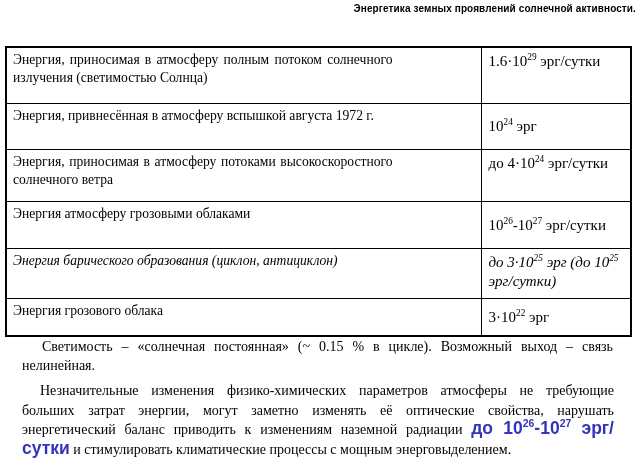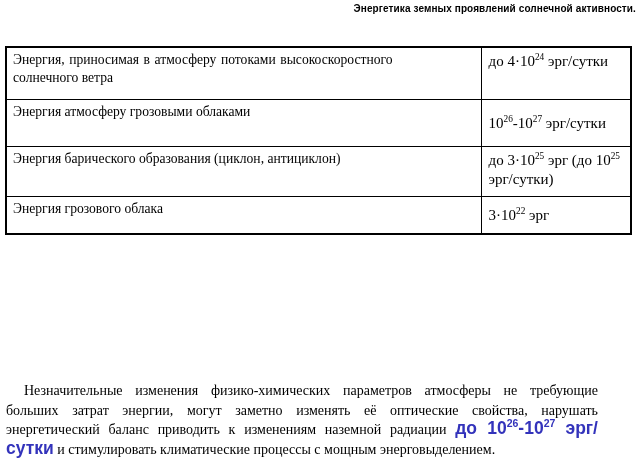"Энергия, приносимая в атмосферу полным" tr.r0 { html: none -> <tr> <td>Энергия, приносимая в атмосферу полным потоком солнечного излучения (светимостью Солнца)</td> <td>1.6·10<sup>29</sup> эрг/сутки</td> </tr> }
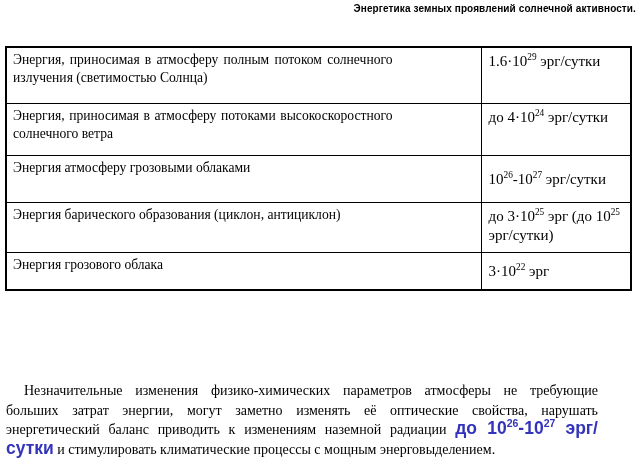"Энергия, привнесённая в атмосферу" tr.r1 { html: none -> <tr> <td>Энергия, привнесённая в атмосферу вспышкой августа 1972 г.</td> <td>10<sup>24</sup> эрг</td> </tr> }
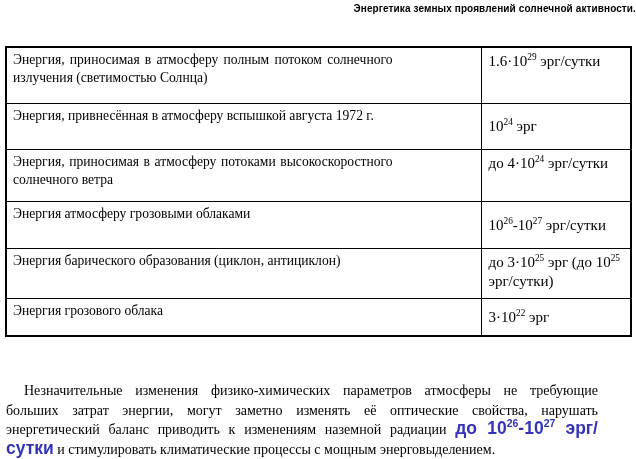"Энергия барического образования (циклон," tr.r5 td { font-style: none -> italic }
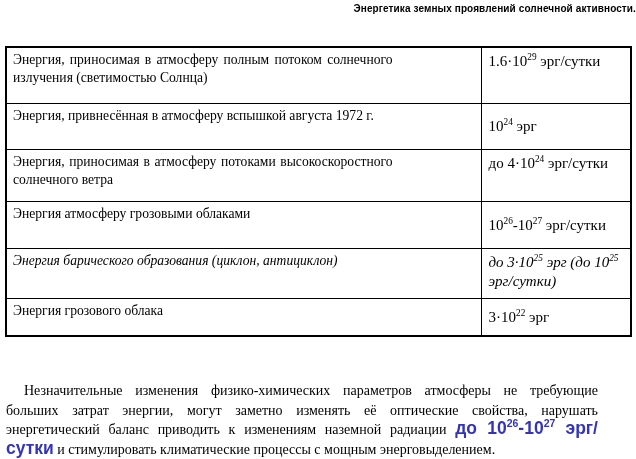"Светимость – «солнечная постоянная» (~" p.p1 { html: none -> <p>Светимость – «солнечная постоянная» (~ 0.15 % в цикле). Возможный выход – связь нелинейная.</p> }
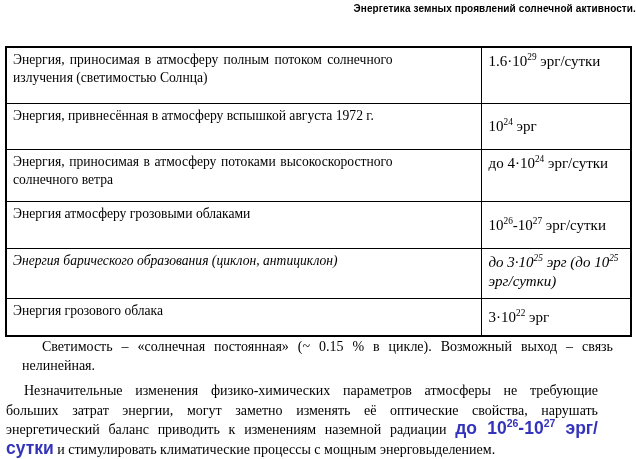"Незначительные изменения" p.p2 { left: 6px -> 22px }
